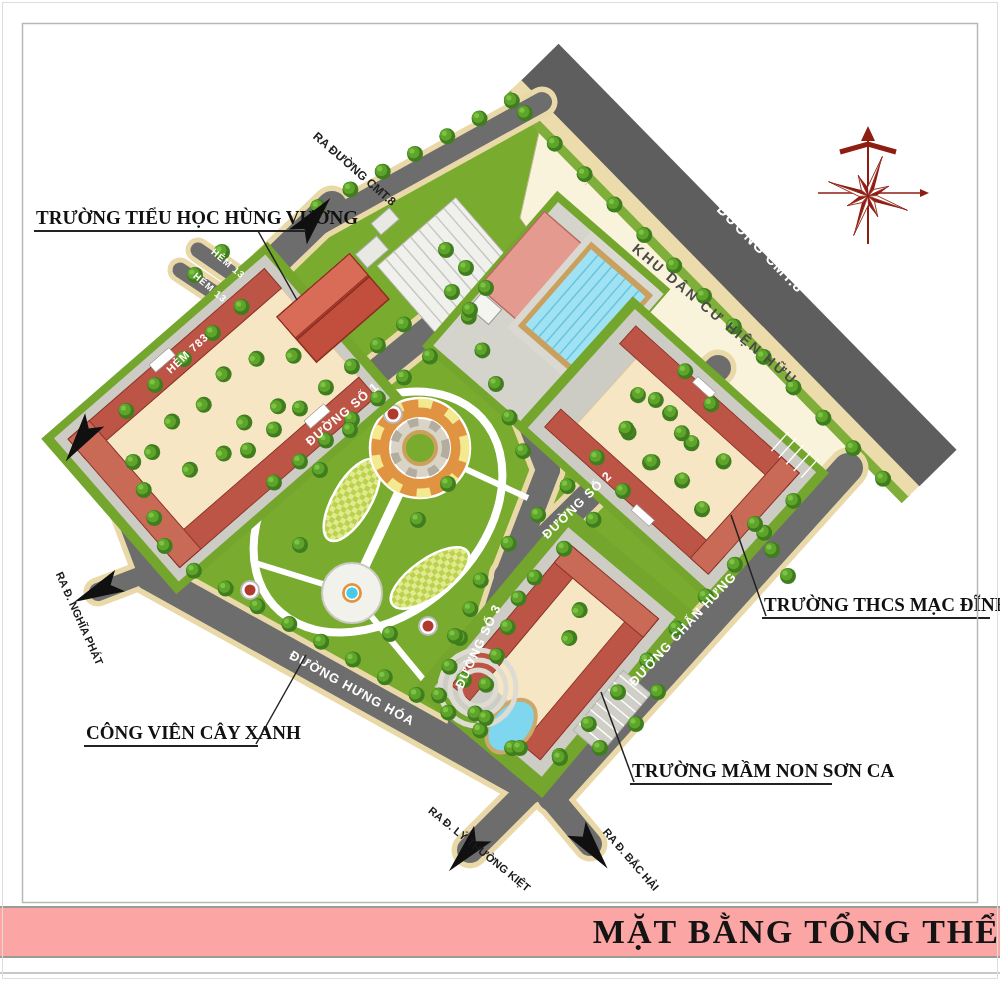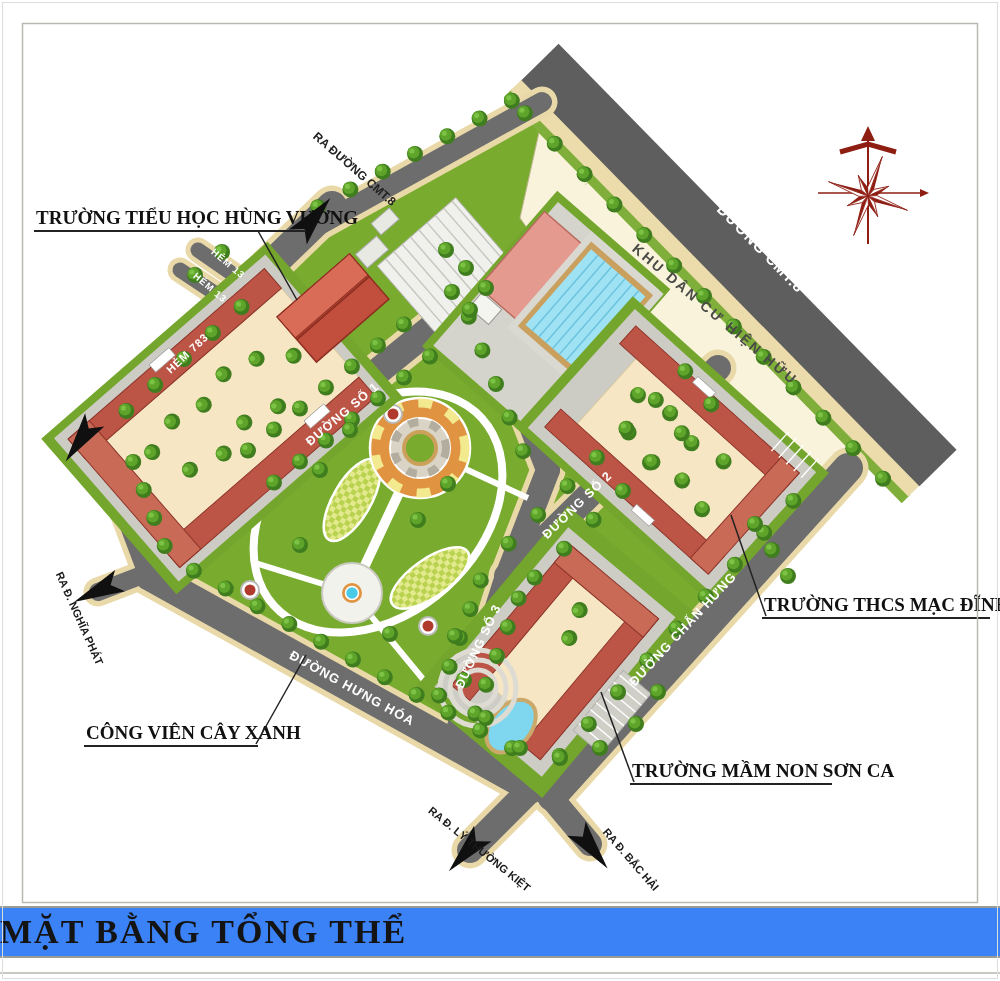"MẶT BẰNG TỔNG THỂ" .titlebar { background: #3b82f6 -> #fca5a5; justify-content: flex-start -> flex-end }
